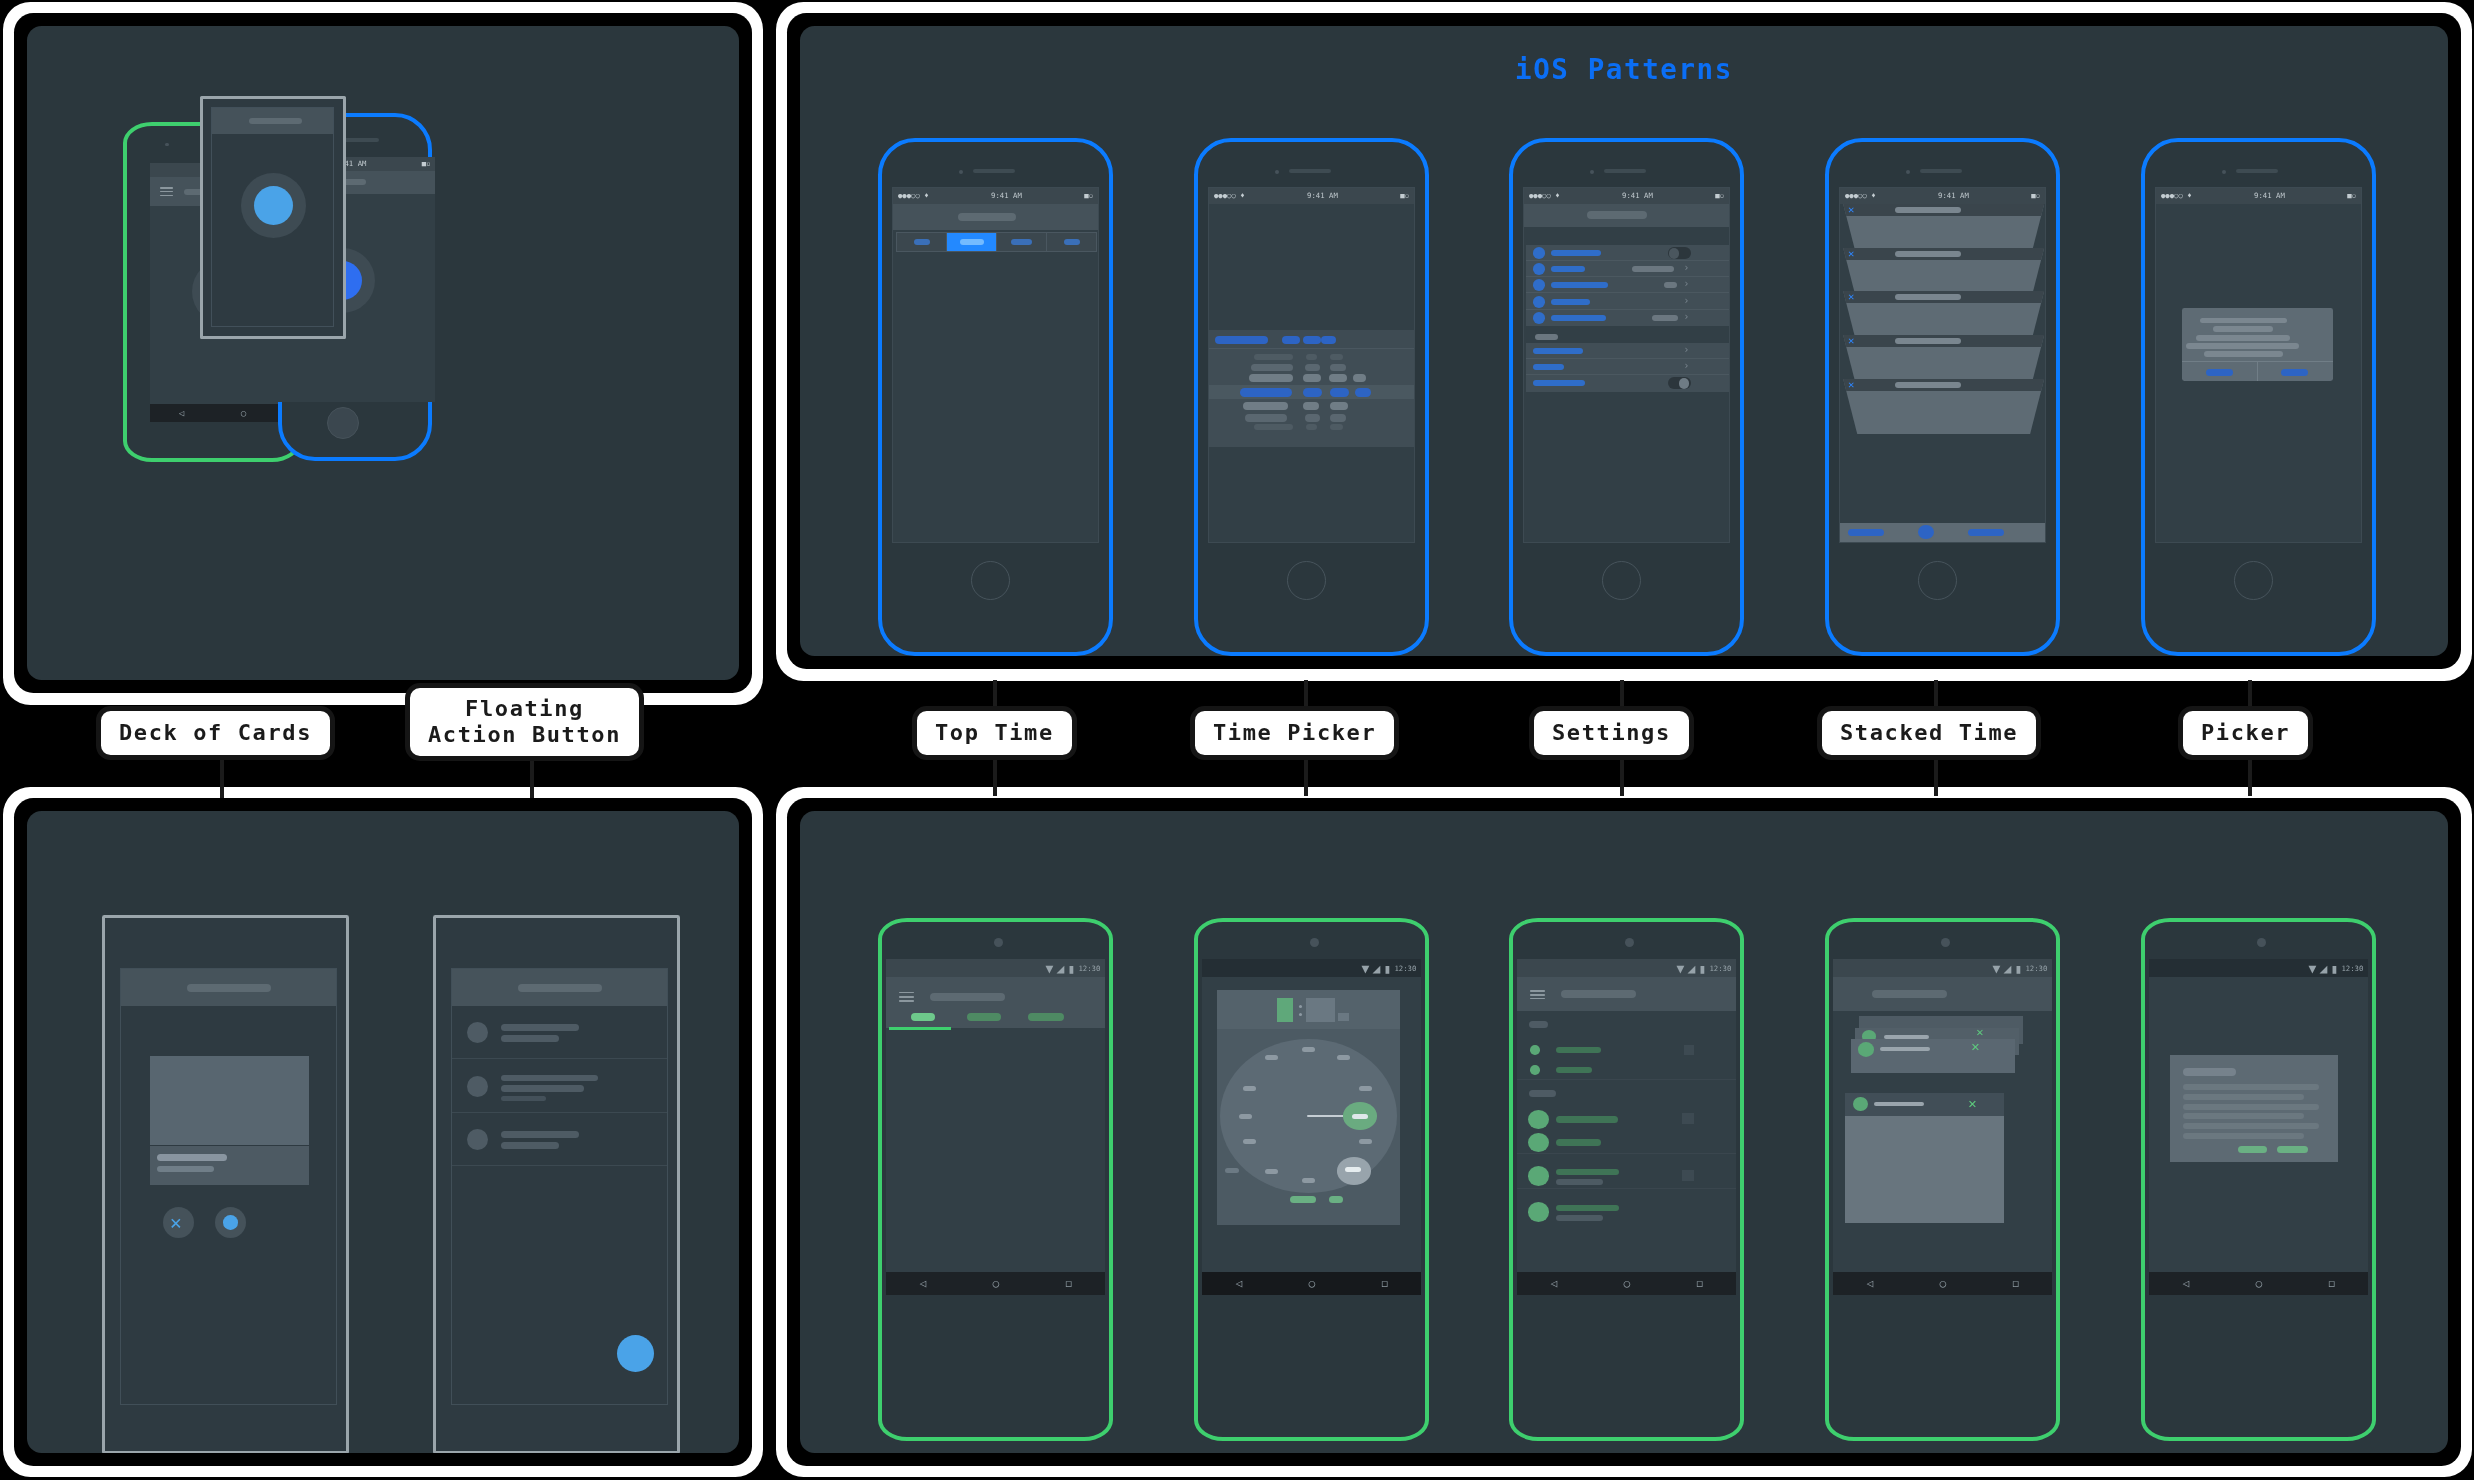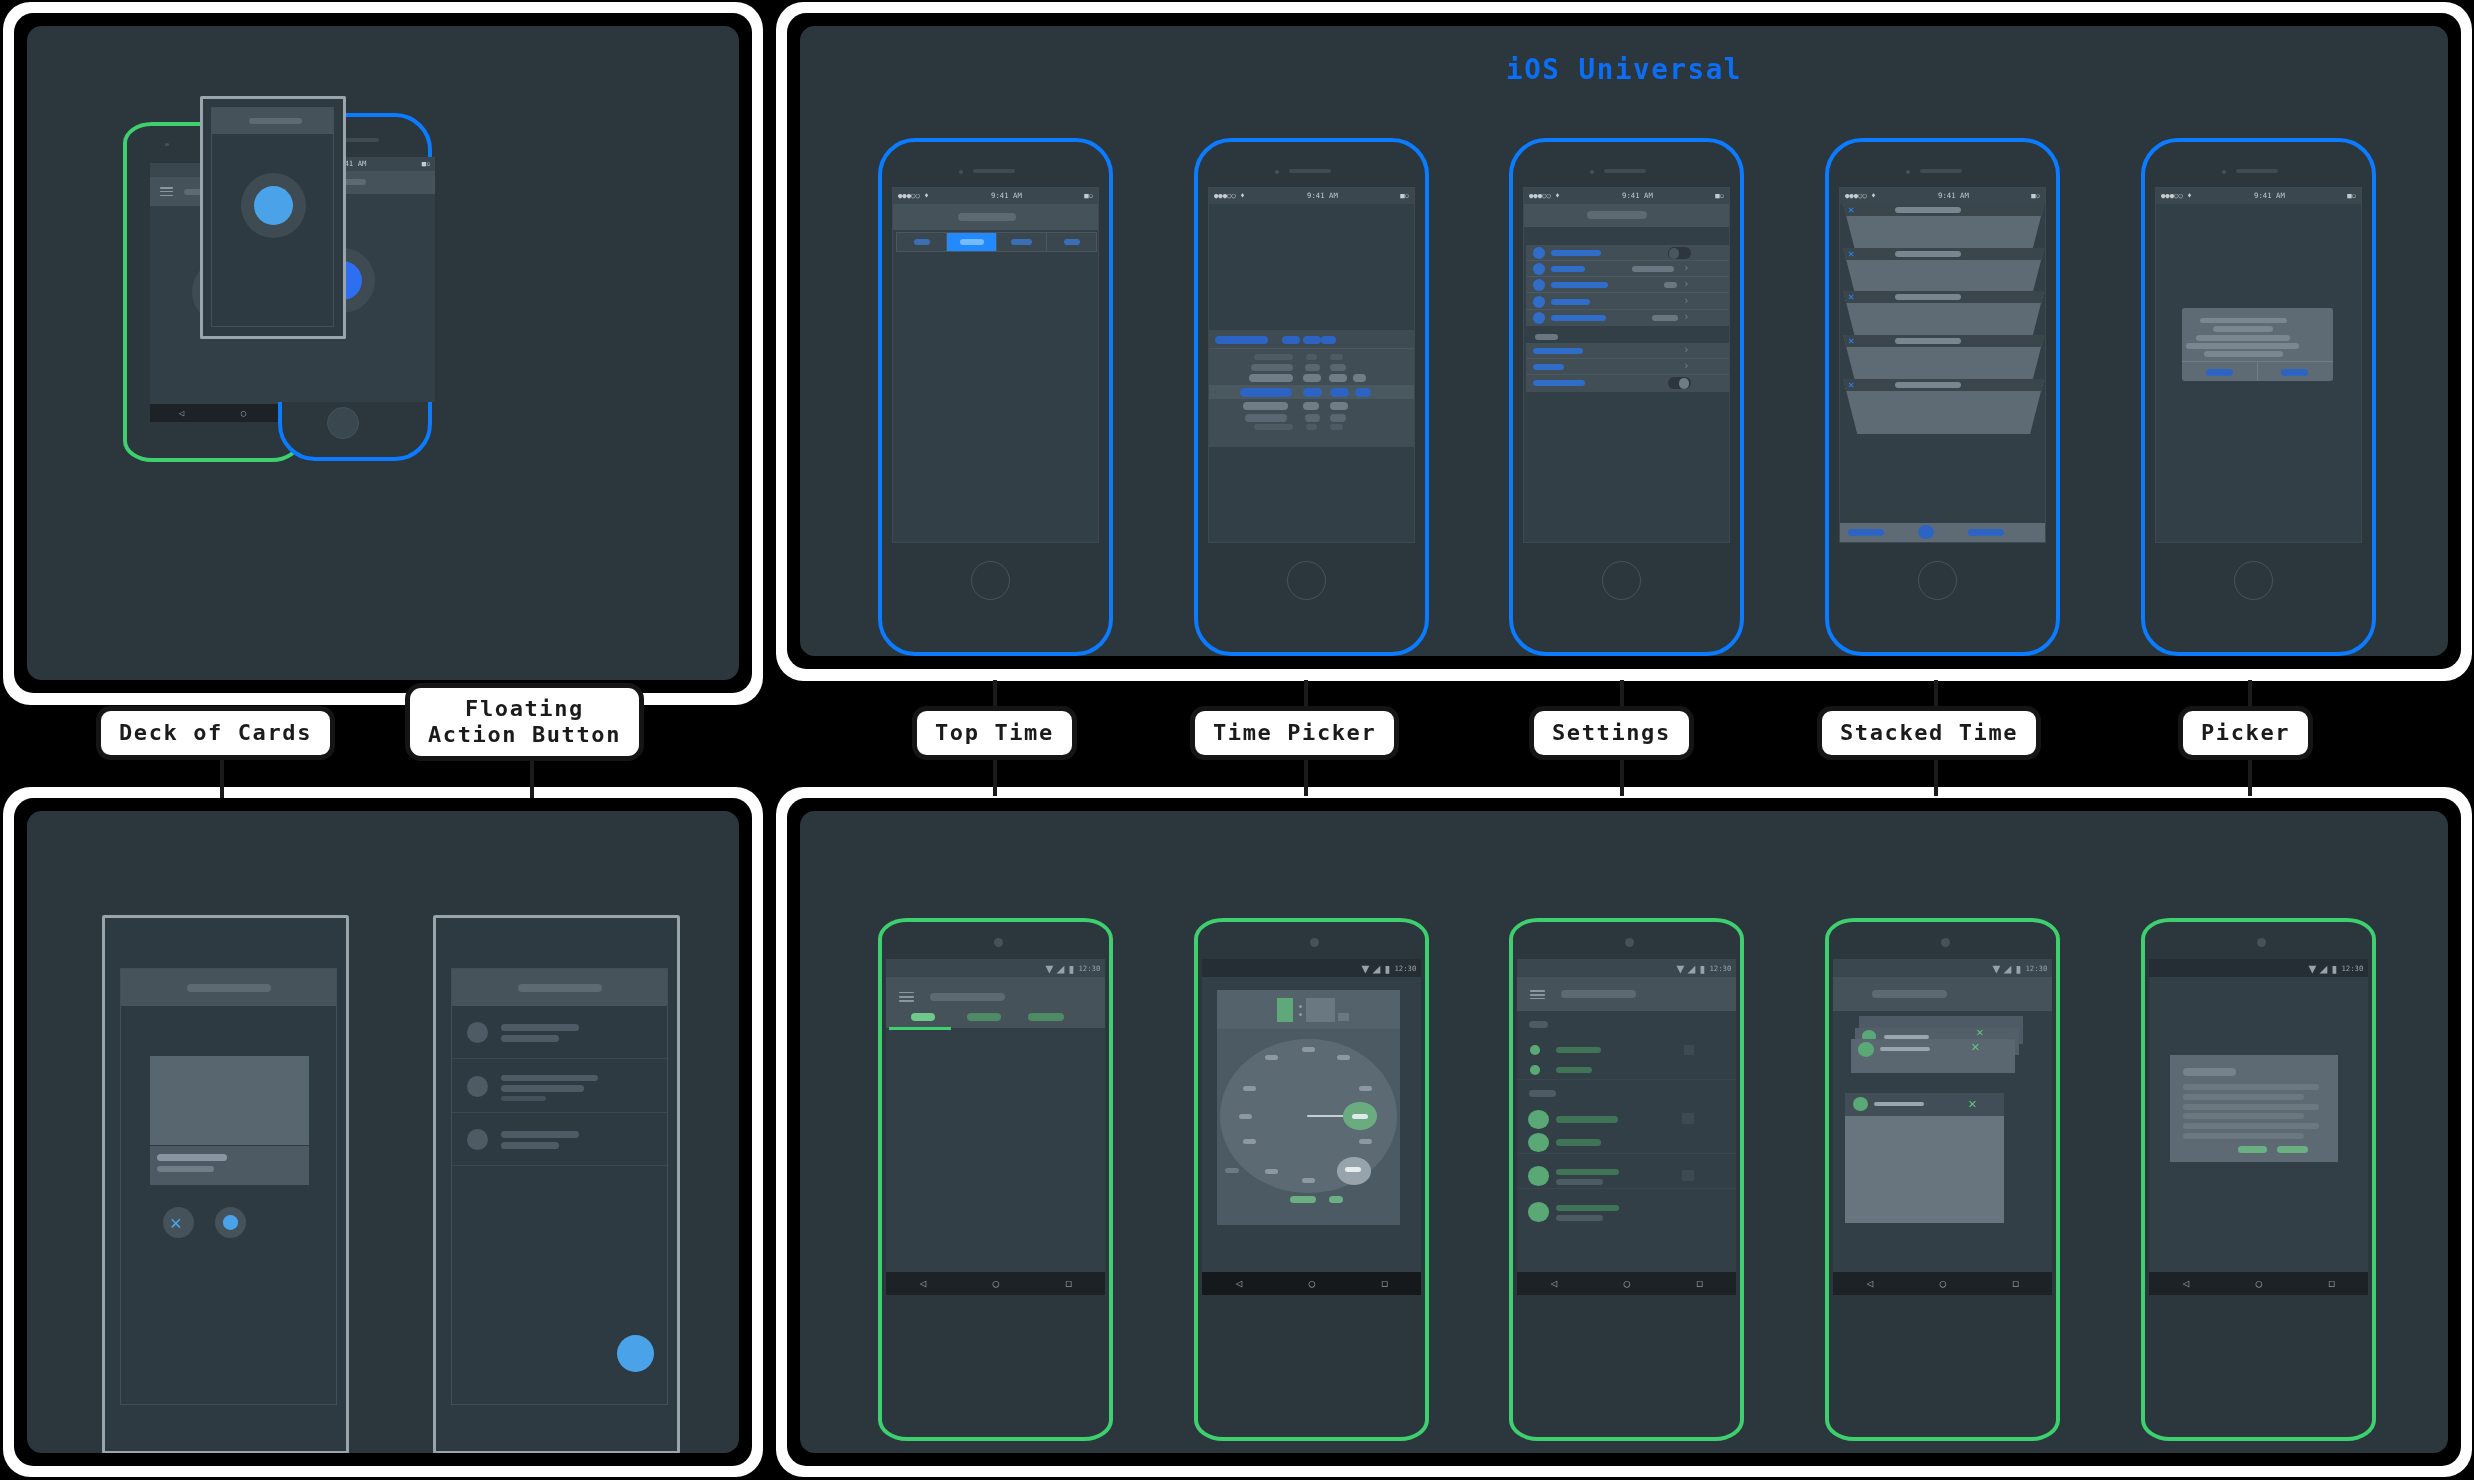"iOS Universal" div.panel-title { text: Universal -> Patterns }
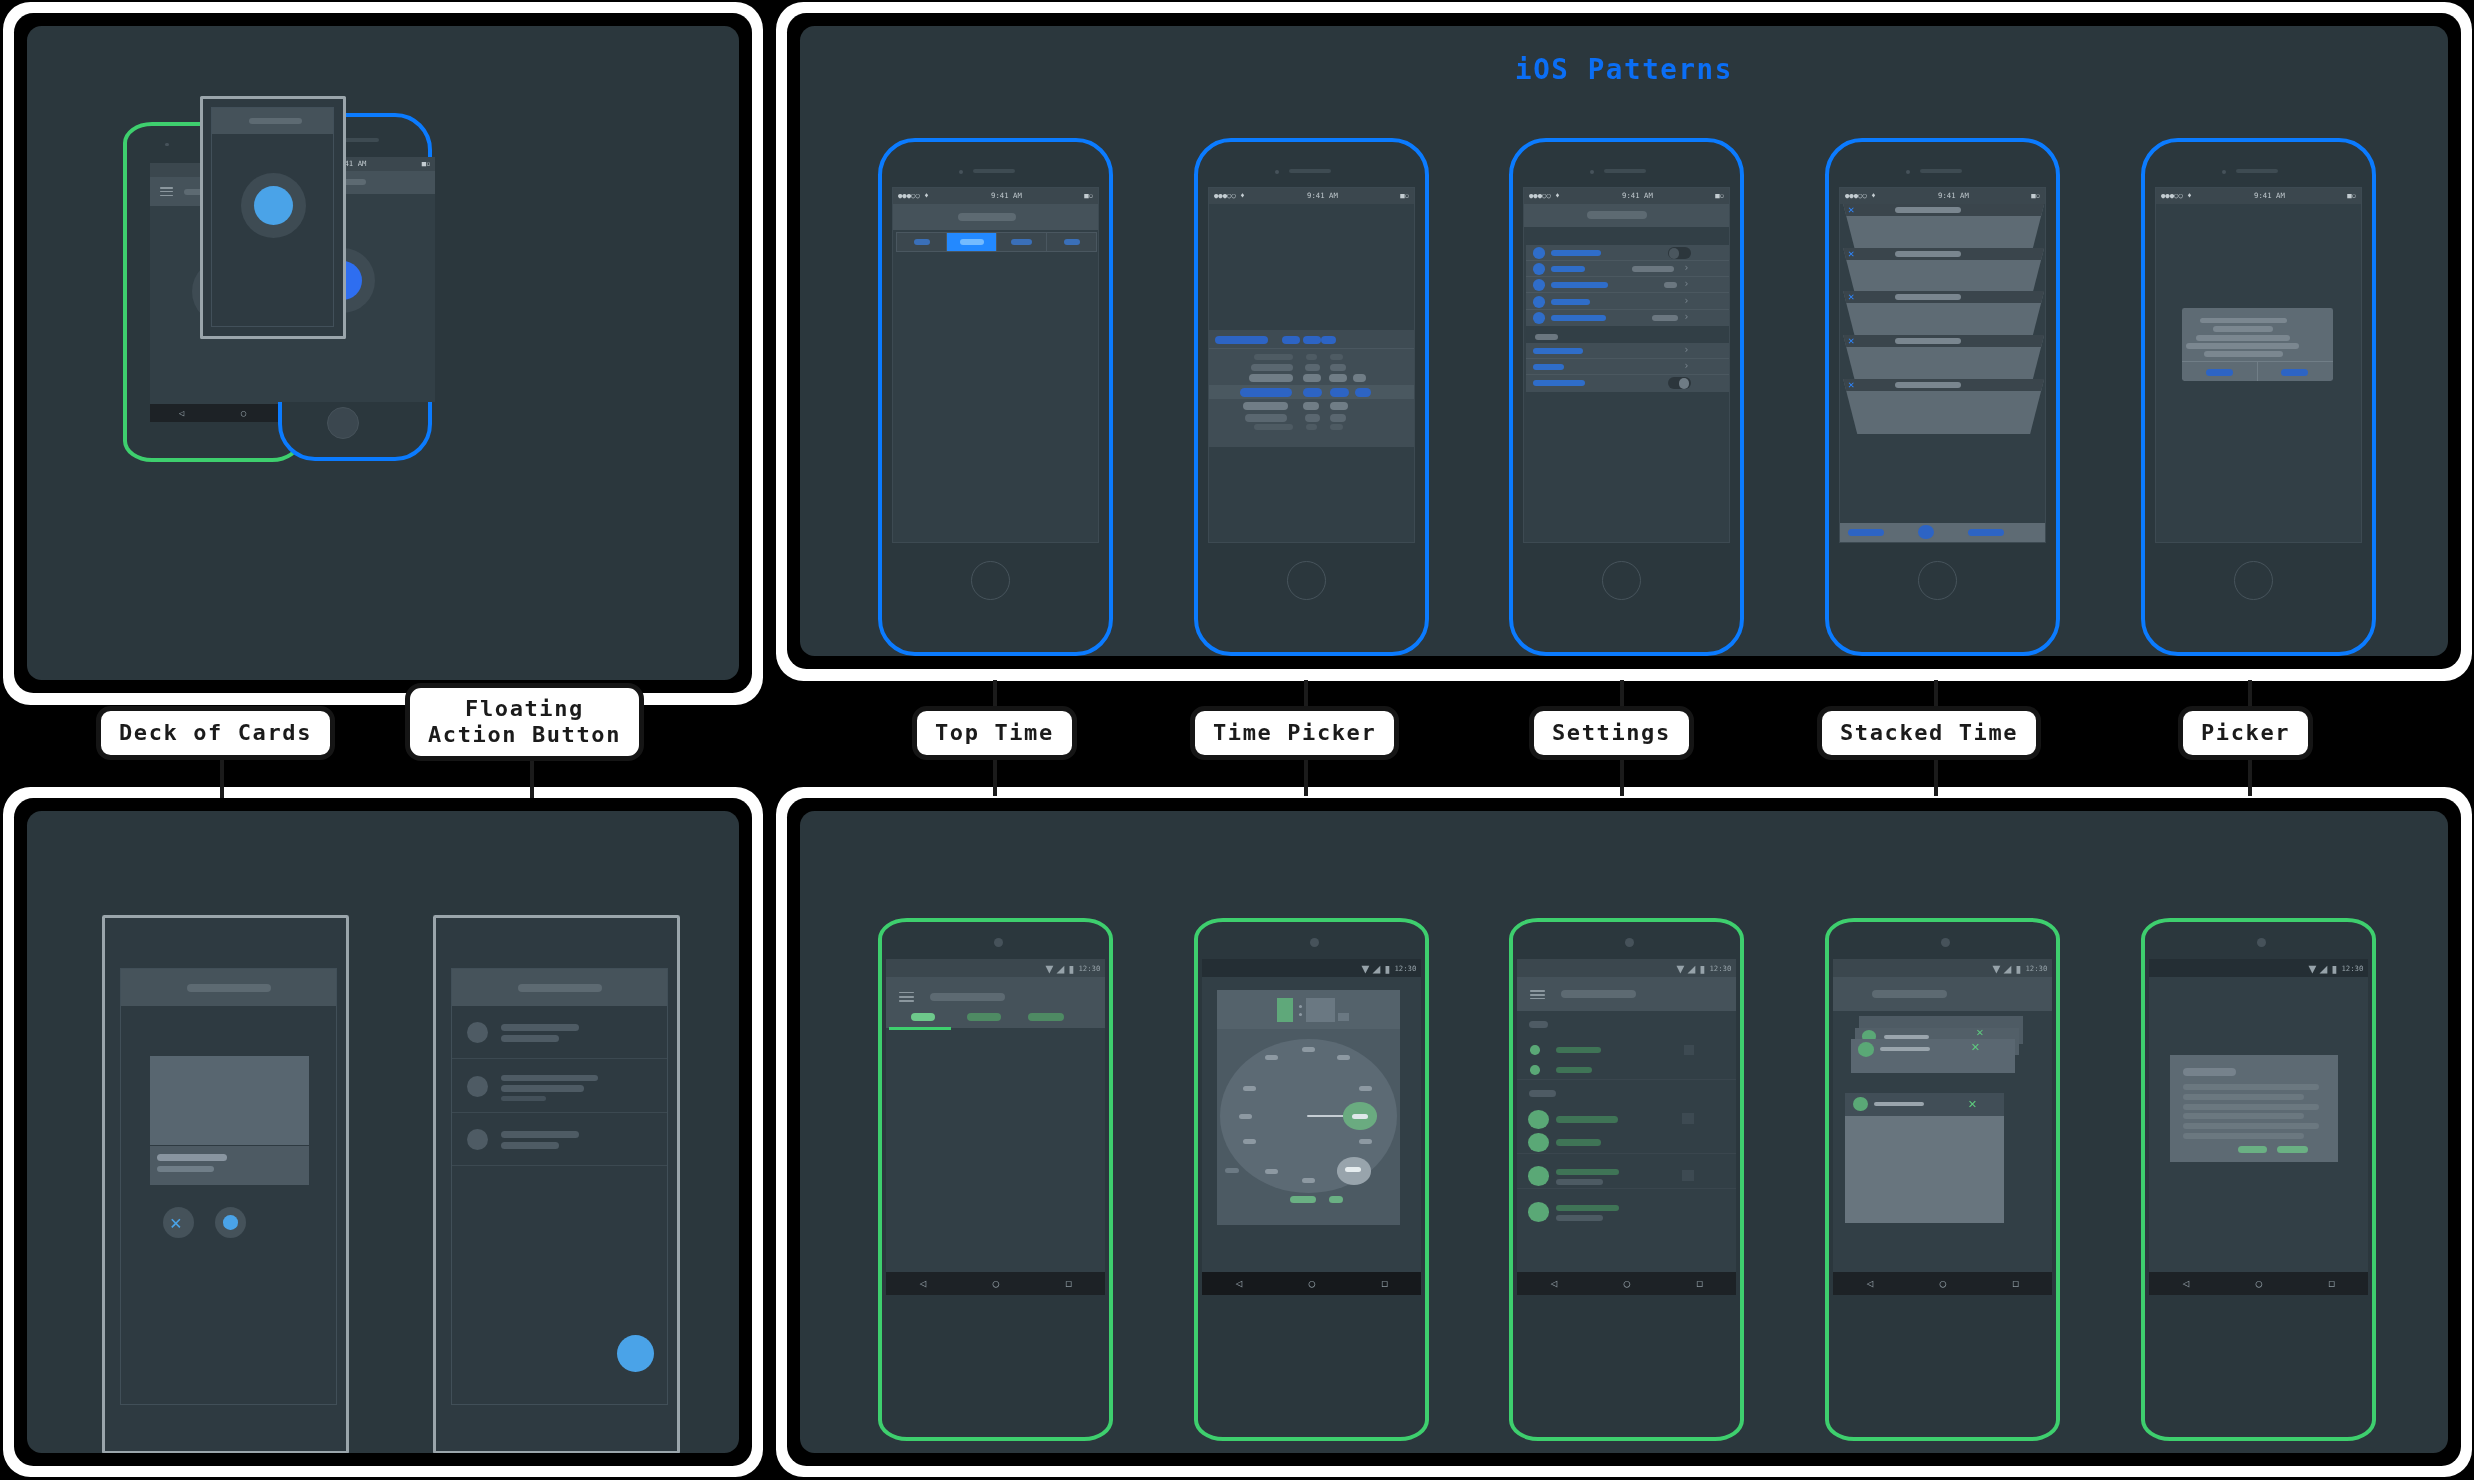"Floating" div.chip { border-radius: none -> 15px }
